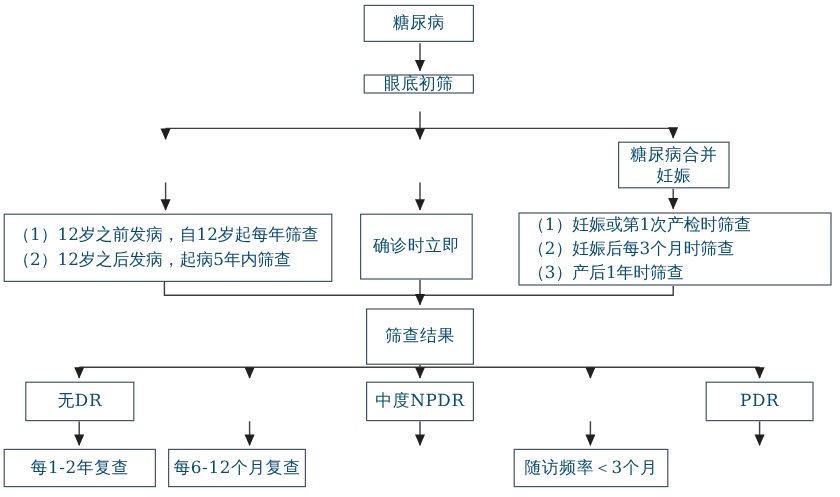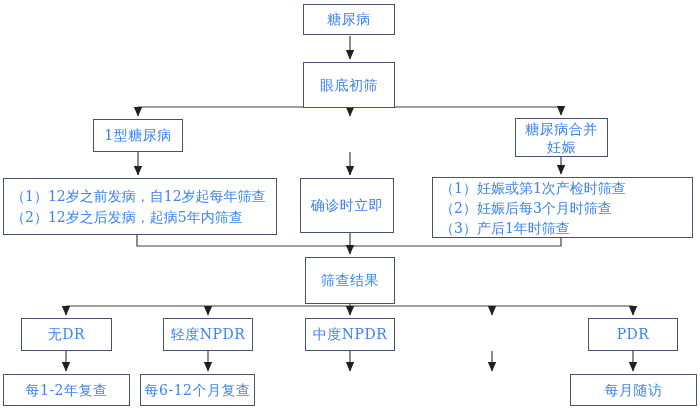"糖尿病" #canvas { color: #3b82f6 -> #0c4a6e }
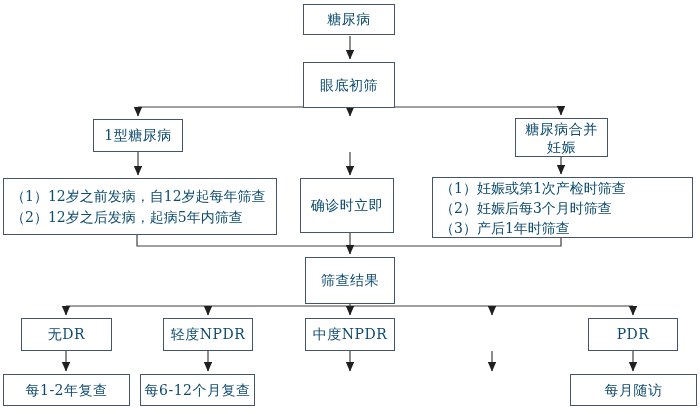"眼底初筛" div.node { height: 46px -> 16px }
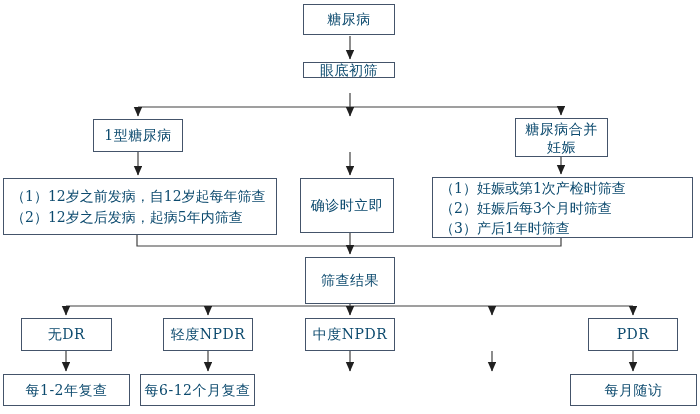"1型糖尿病" div.node { html: <div>1型糖尿病</div> -> none }
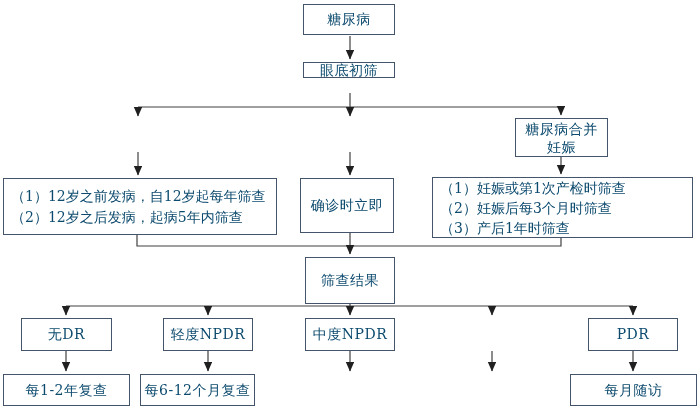"轻度NPDR" div.node { html: <div>轻度NPDR</div> -> none }
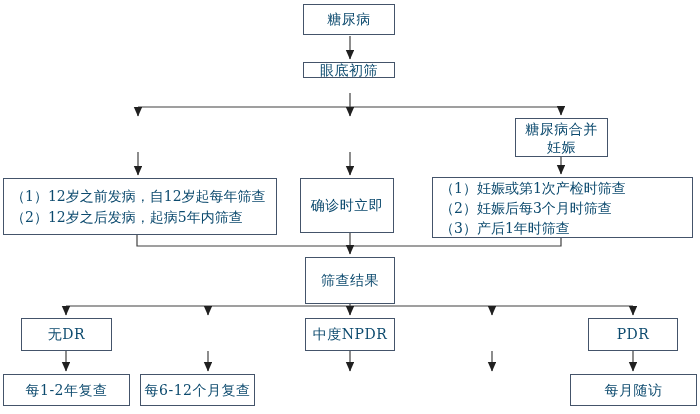"随访频率＜3个月" div.node { html: none -> <div>随访频率＜3个月</div> }
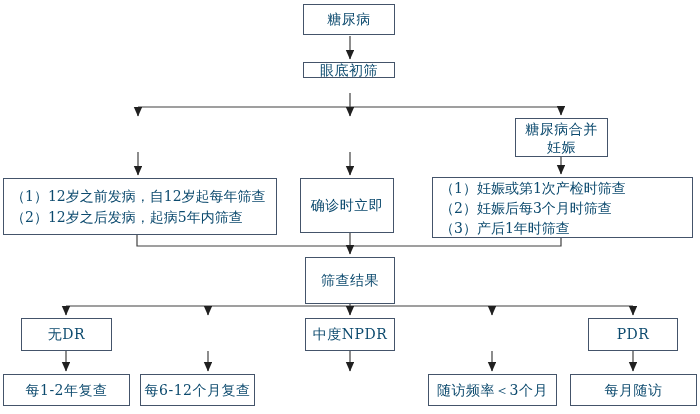"每月随访" div.node { html: <div>每月随访</div> -> none }
